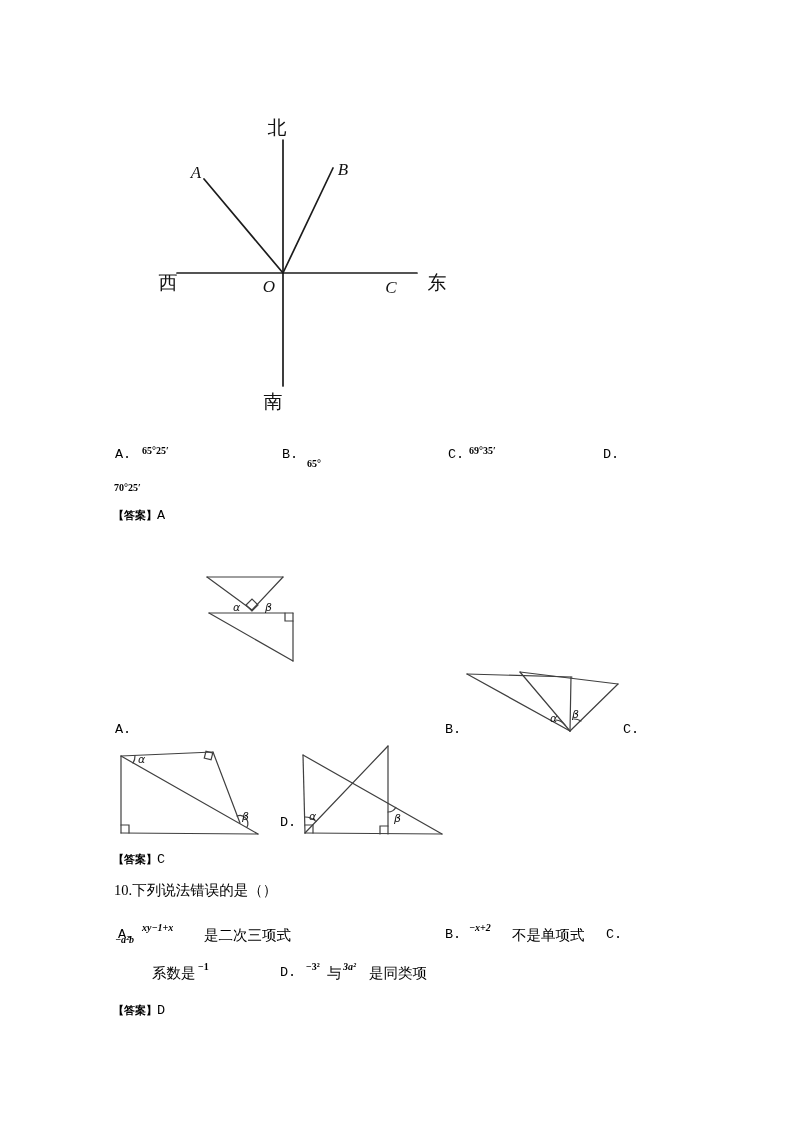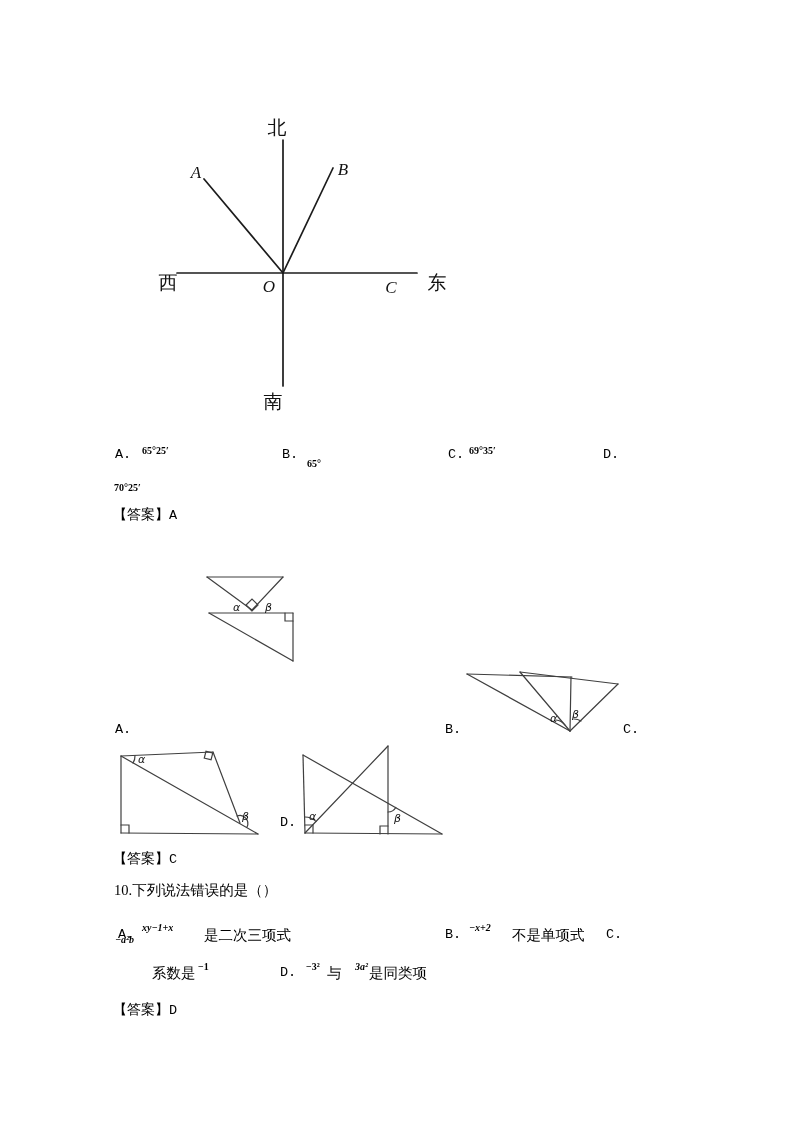"【答案】" .ans-prefix { font-size: 14px -> 11px; font-weight: none -> bold }
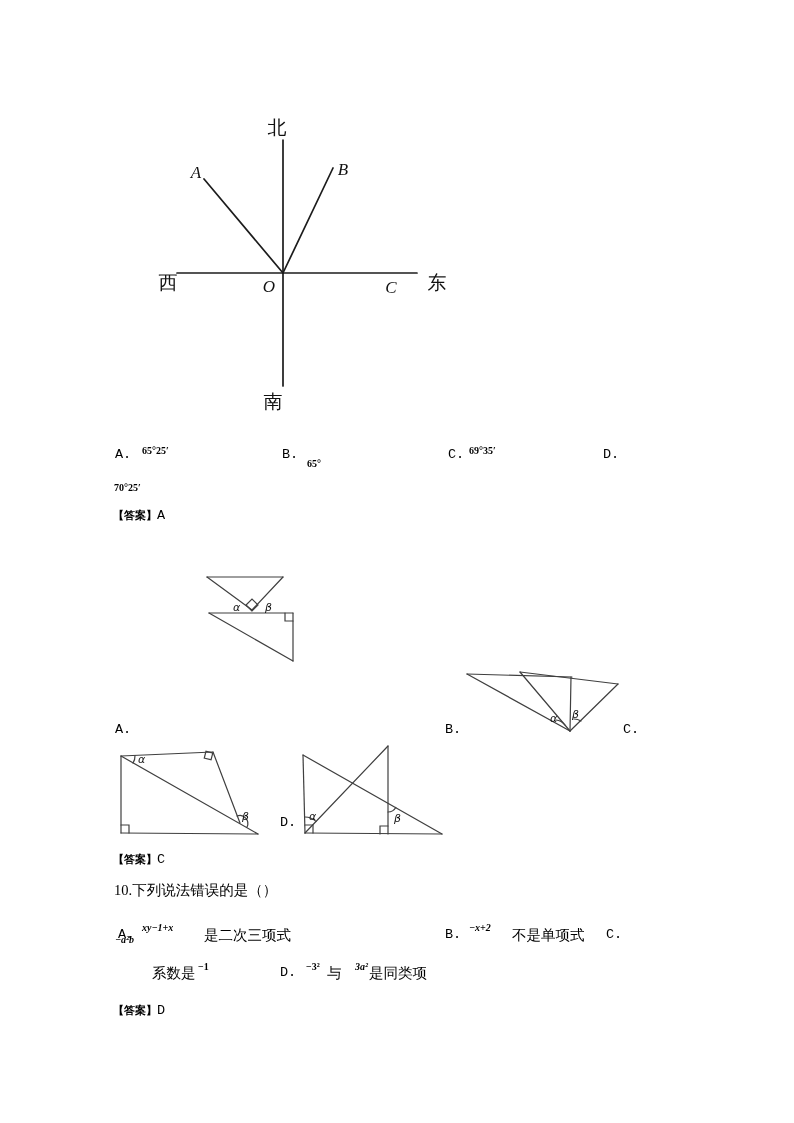"3a²" span.abs { margin-left: 12px -> none }
